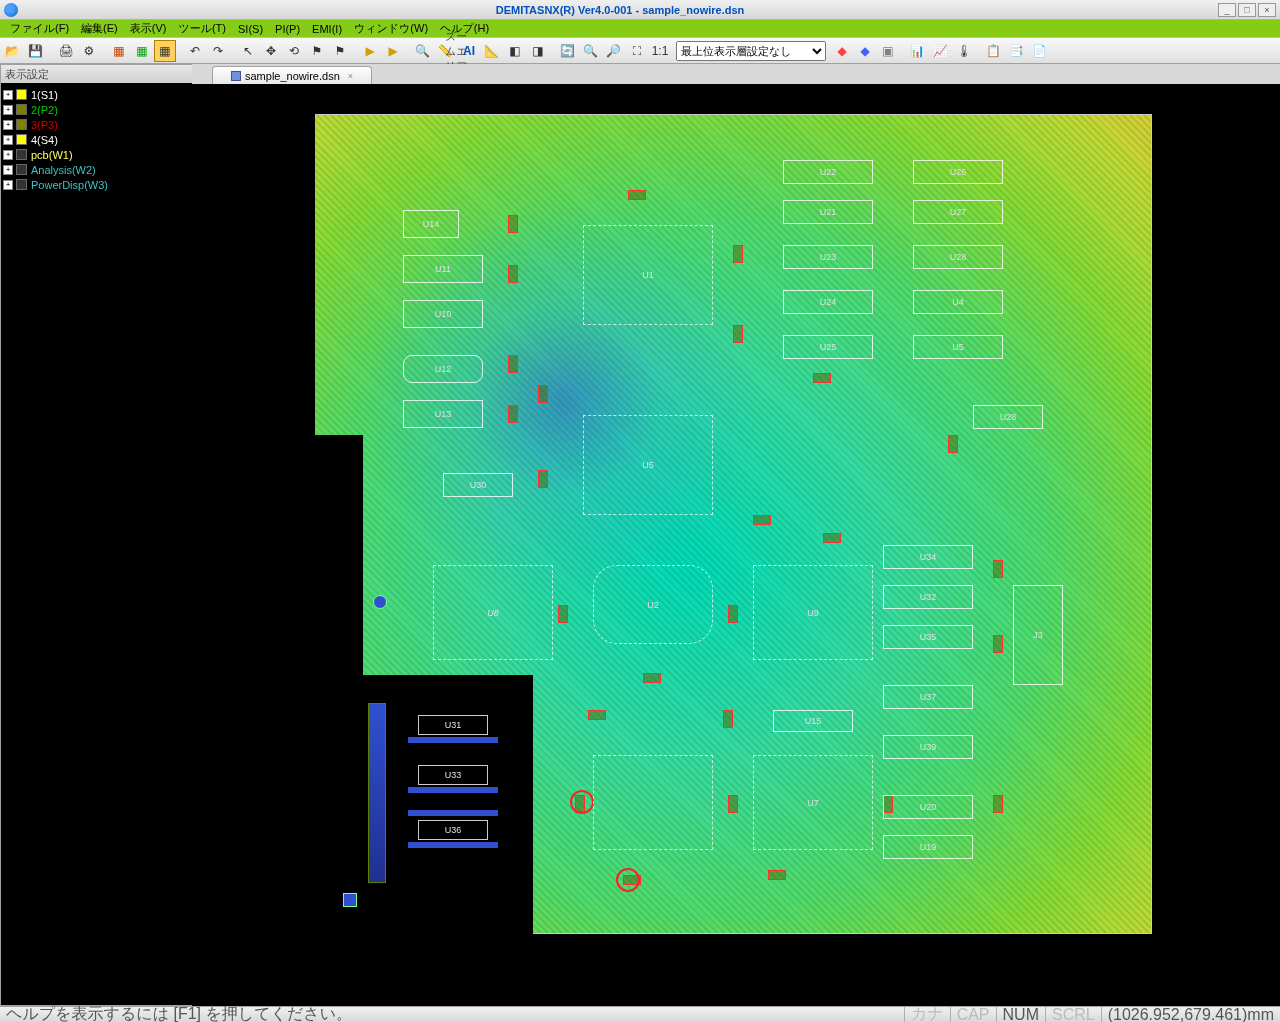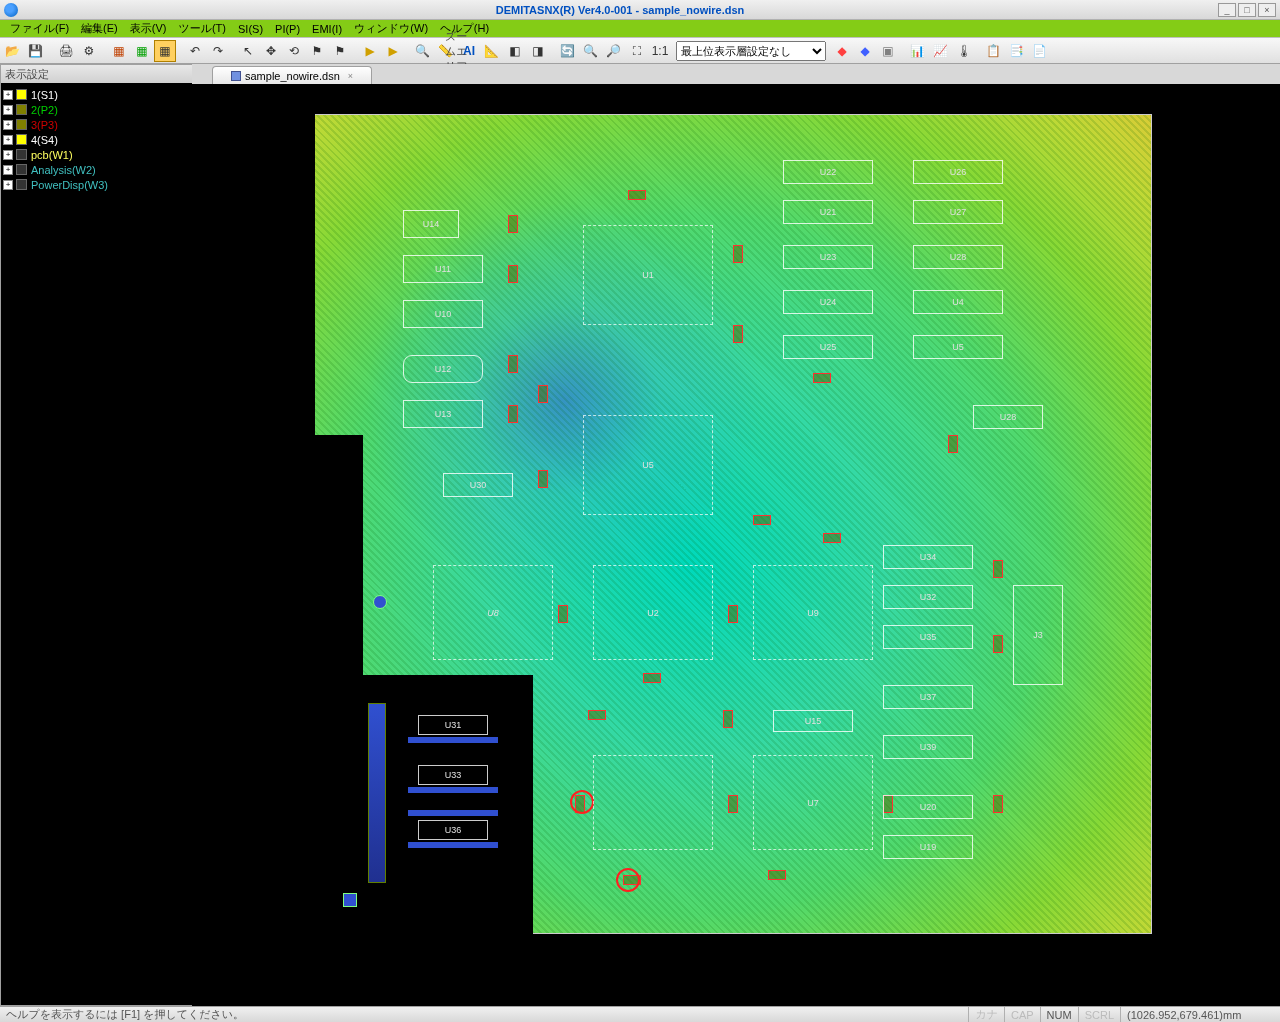"U2" div.comp { border-radius: none -> 24px; height: 95px -> 79px }
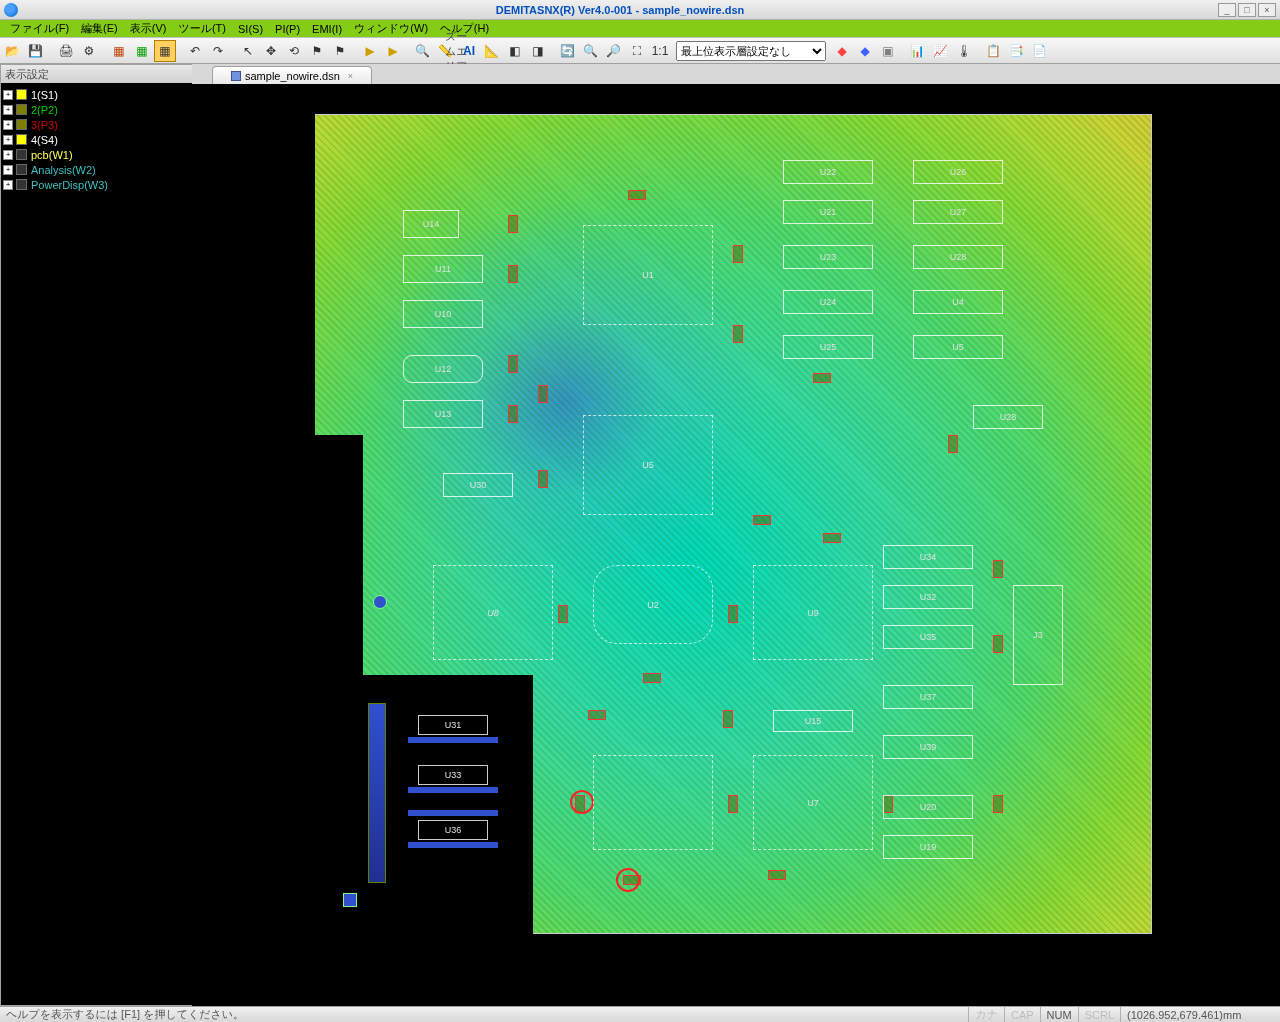"ヘルプを表示するには [F1] を押してください。" .statusbar { font-size: 11px -> 16px }
